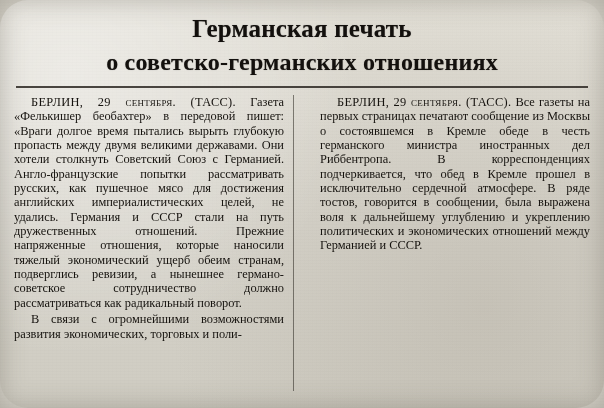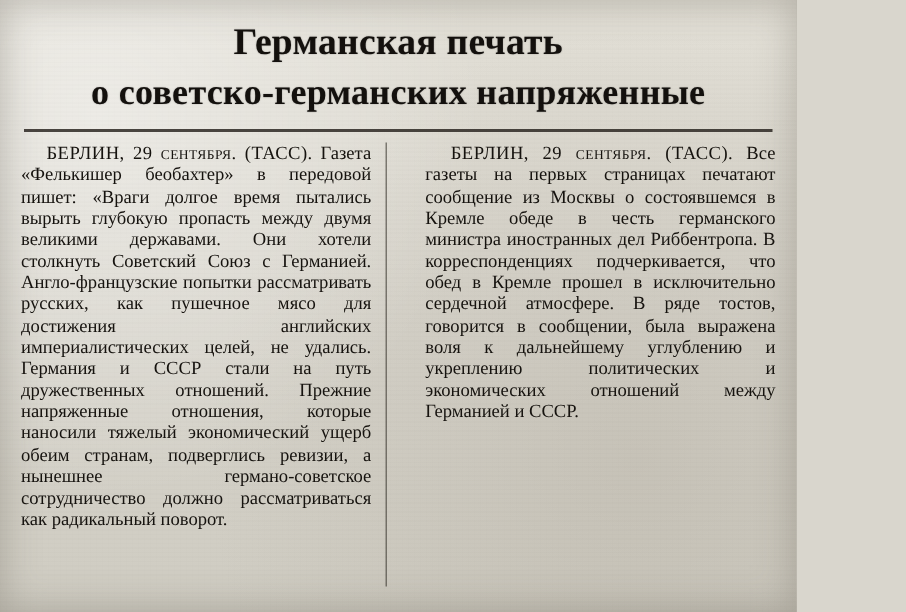"Германская печать" .page { border-radius: none -> 28px; width: 531px -> 604px }
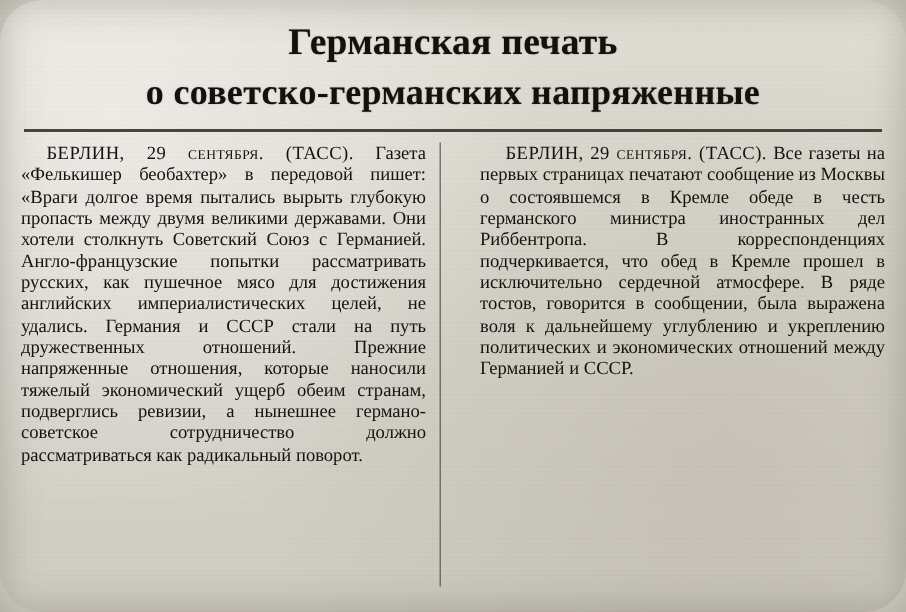"о советско-германских напряженные" h2.headline { text: напряженные -> отношениях }
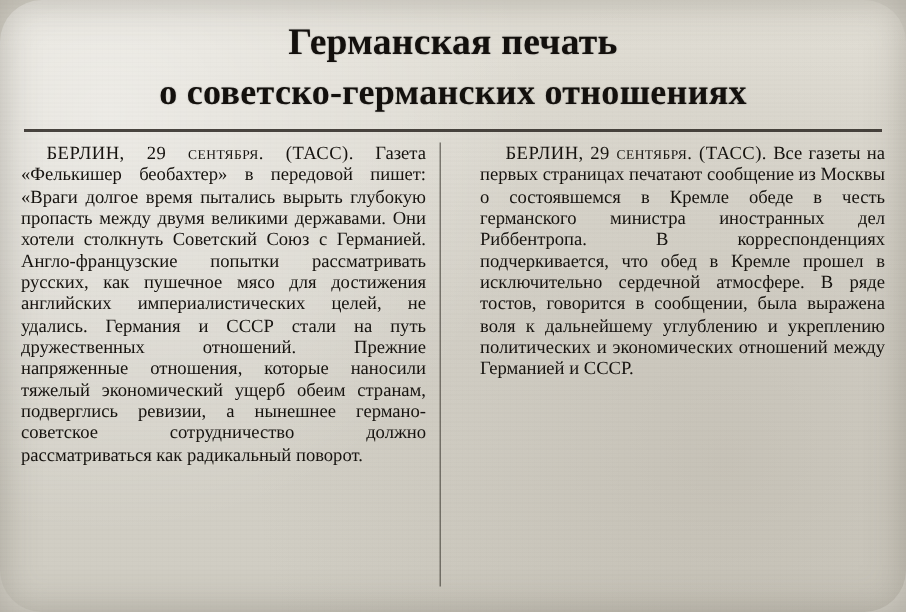"В связи с огромнейшими возможностями" p { html: none -> <p><span>В связи с огромнейшими возможностями развития экономических, торговых и поли-</span></p> }
